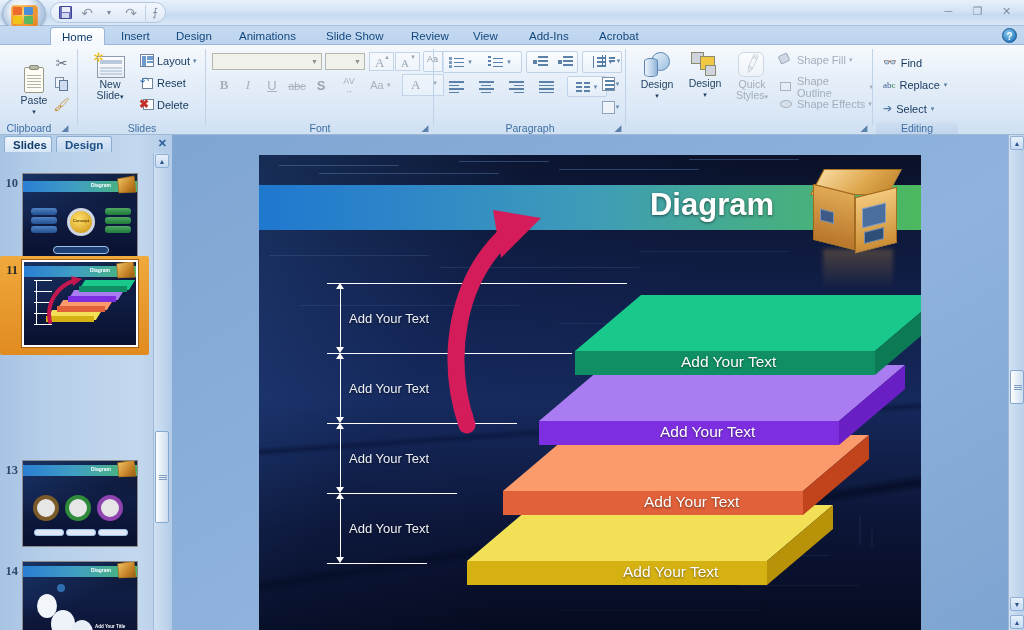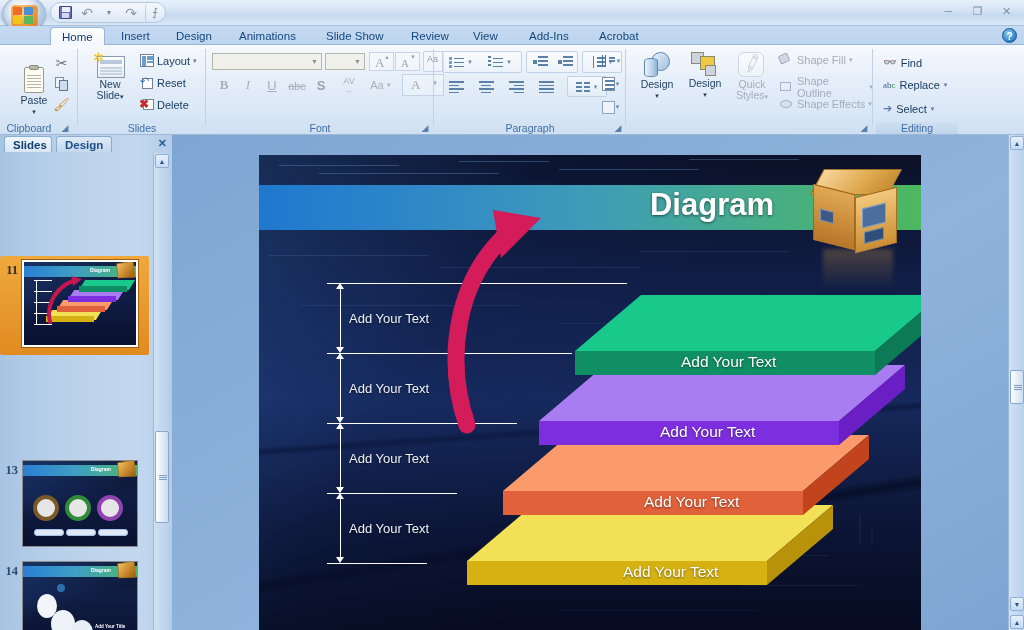"10" div.thumbrow { html: none -> <div> <div>10</div> <div> <div></div> <div> <div>Diagram</div> </div> <div></div> <div></div> <div>Concept</div> <div></div> <div></div> <div></div> <div></div> <div></div> <div></div> <div></div> </div> </div> }
